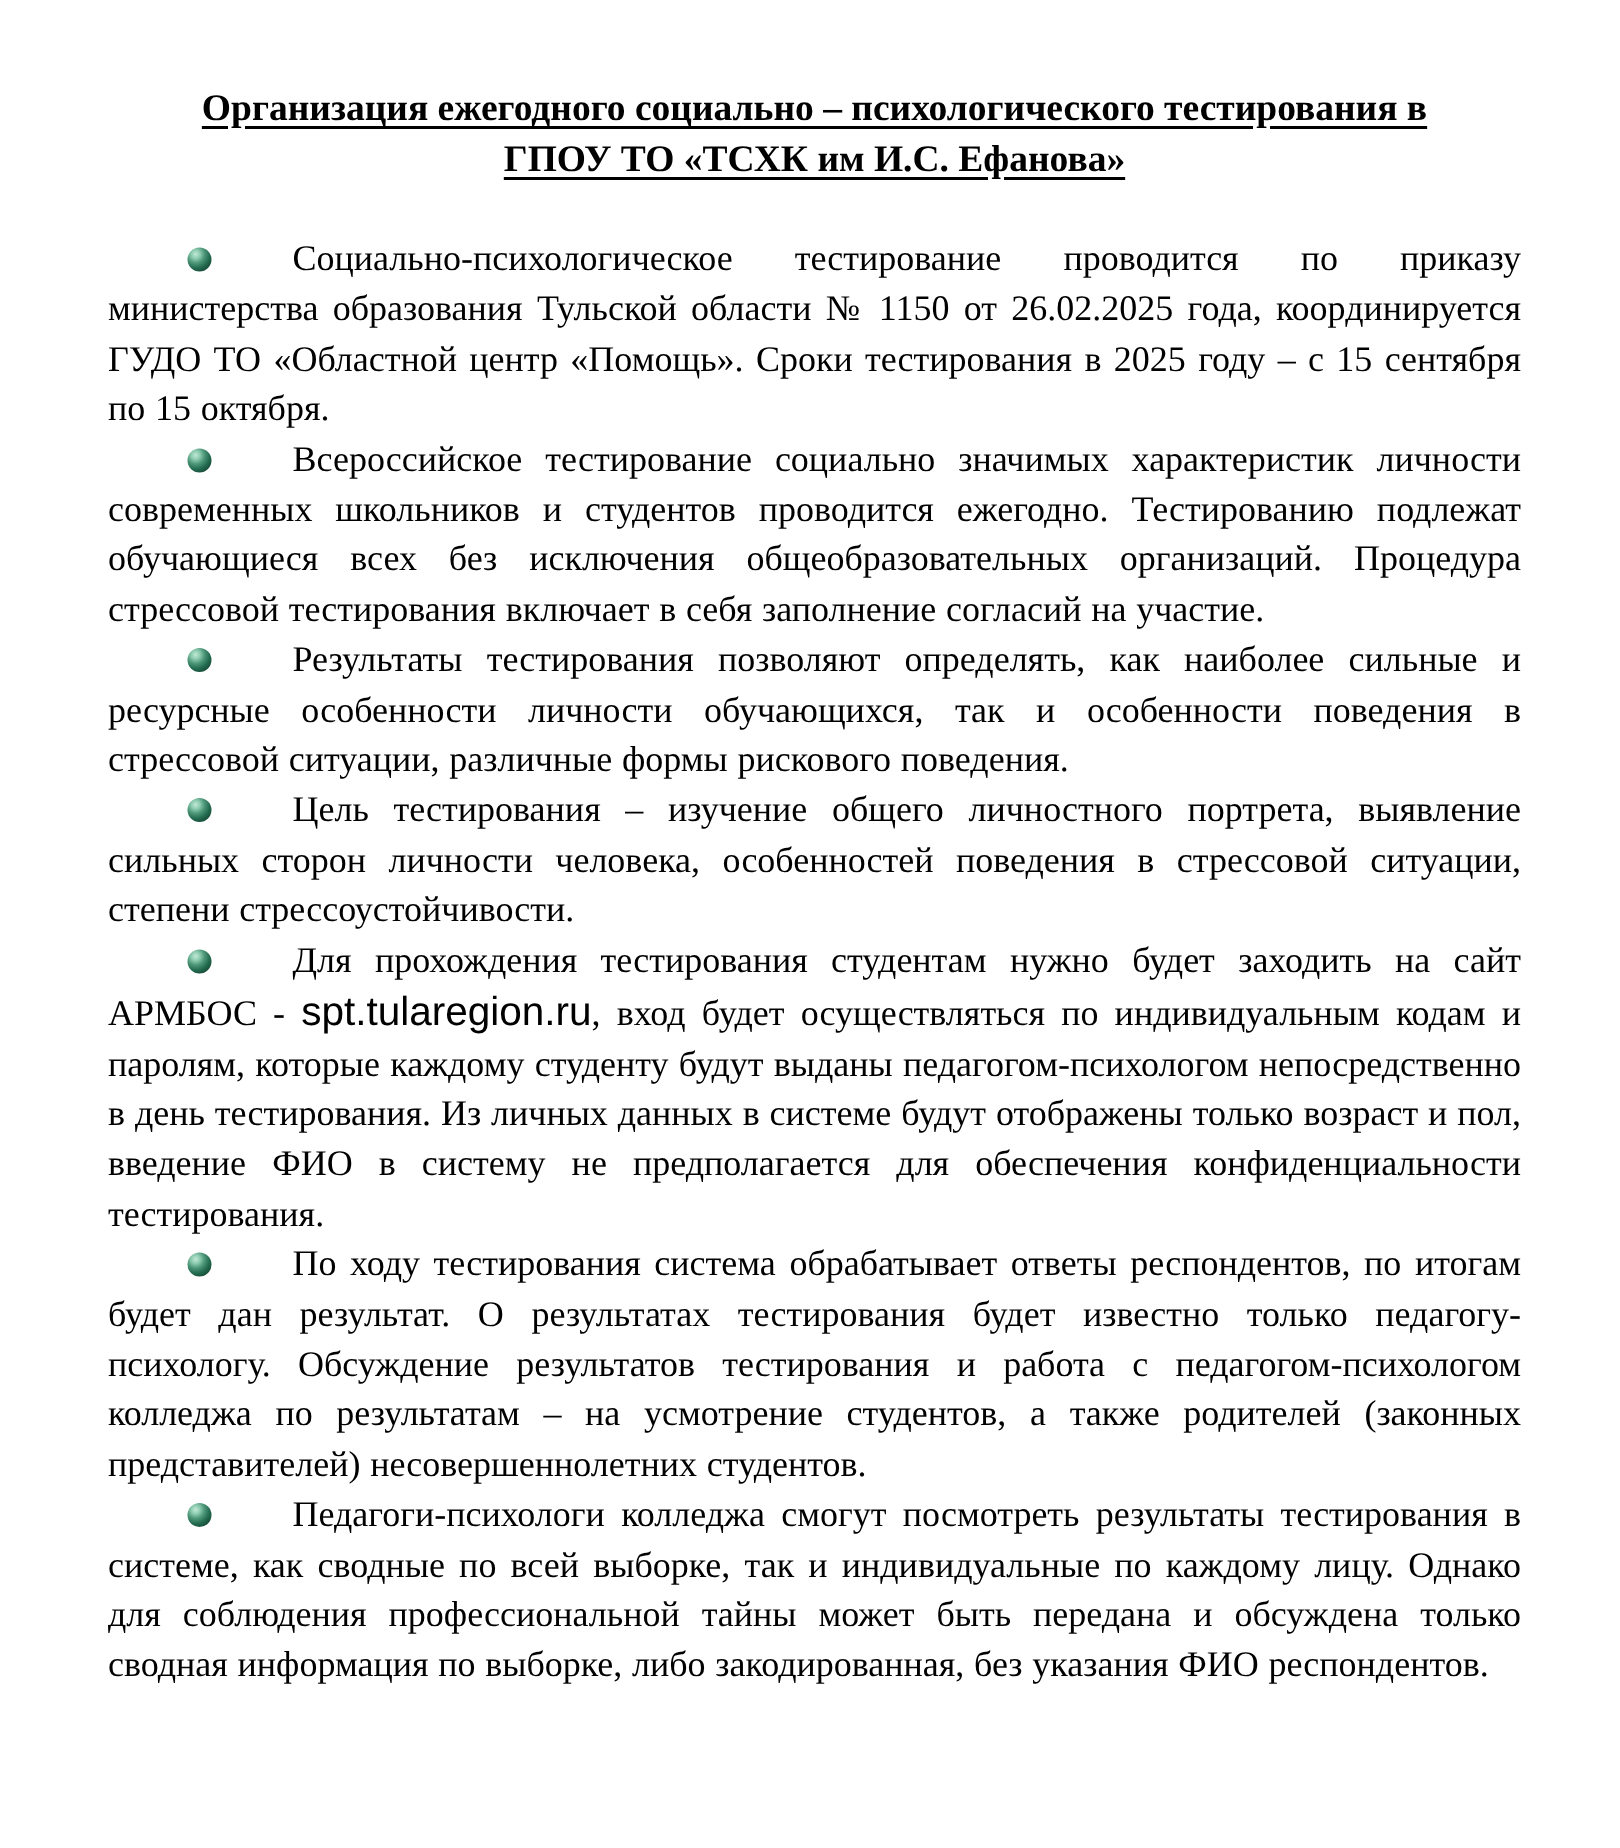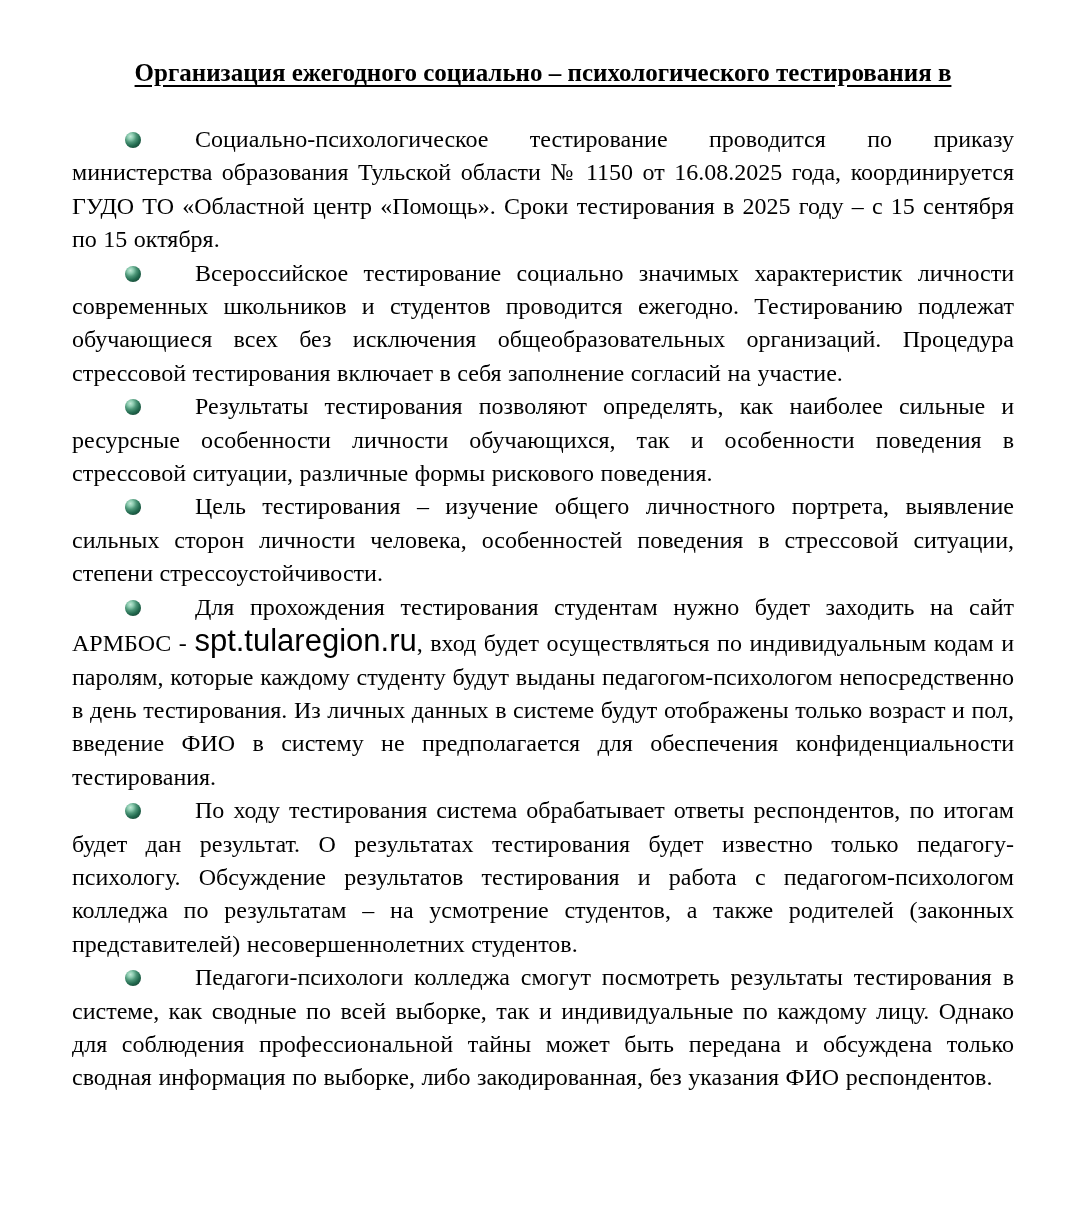"ГПОУ ТО «ТСХК им И.С." span.title-line { html: none -> <span><span>ГПОУ ТО «ТСХК им И.С. Ефанова»</span></span> }
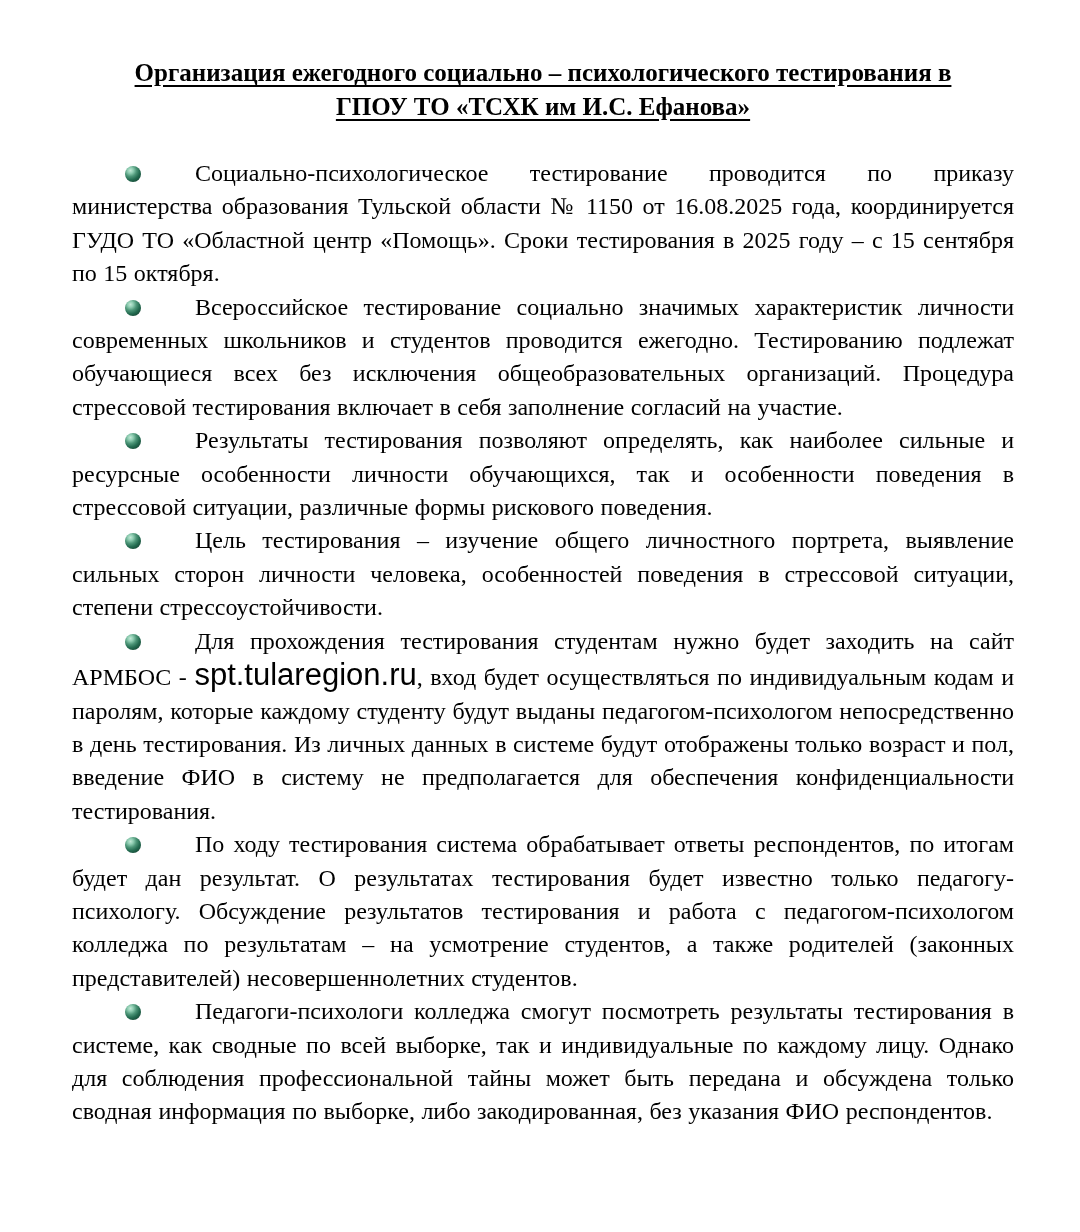"Социально-психологическое тестирование" span { text: 16.08.2025 -> 26.02.2025 }
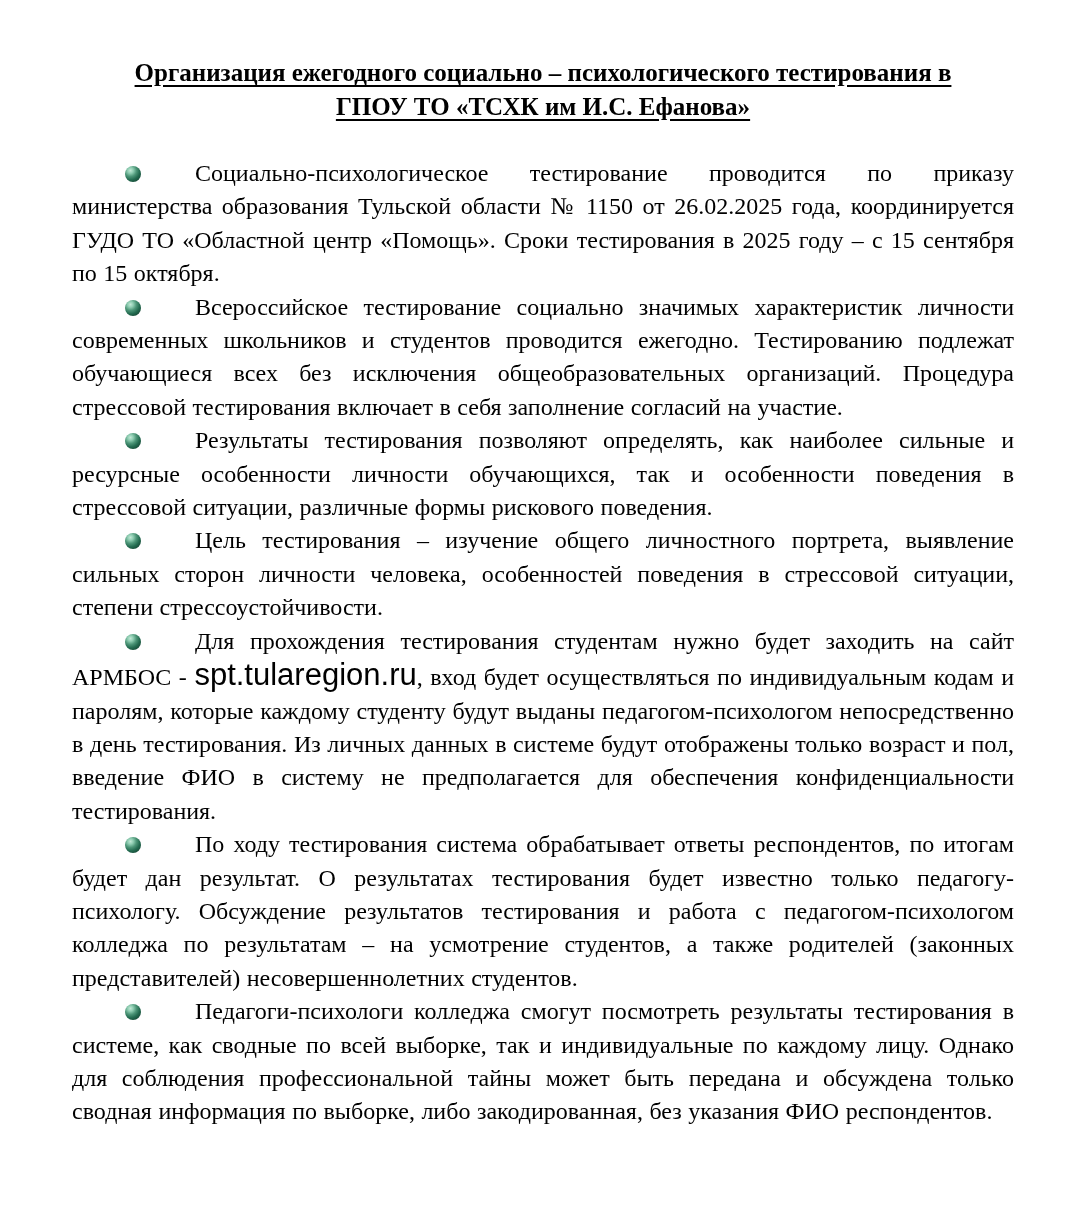"spt.tularegion.ru" .sans { font-size: 31px -> 27px }
